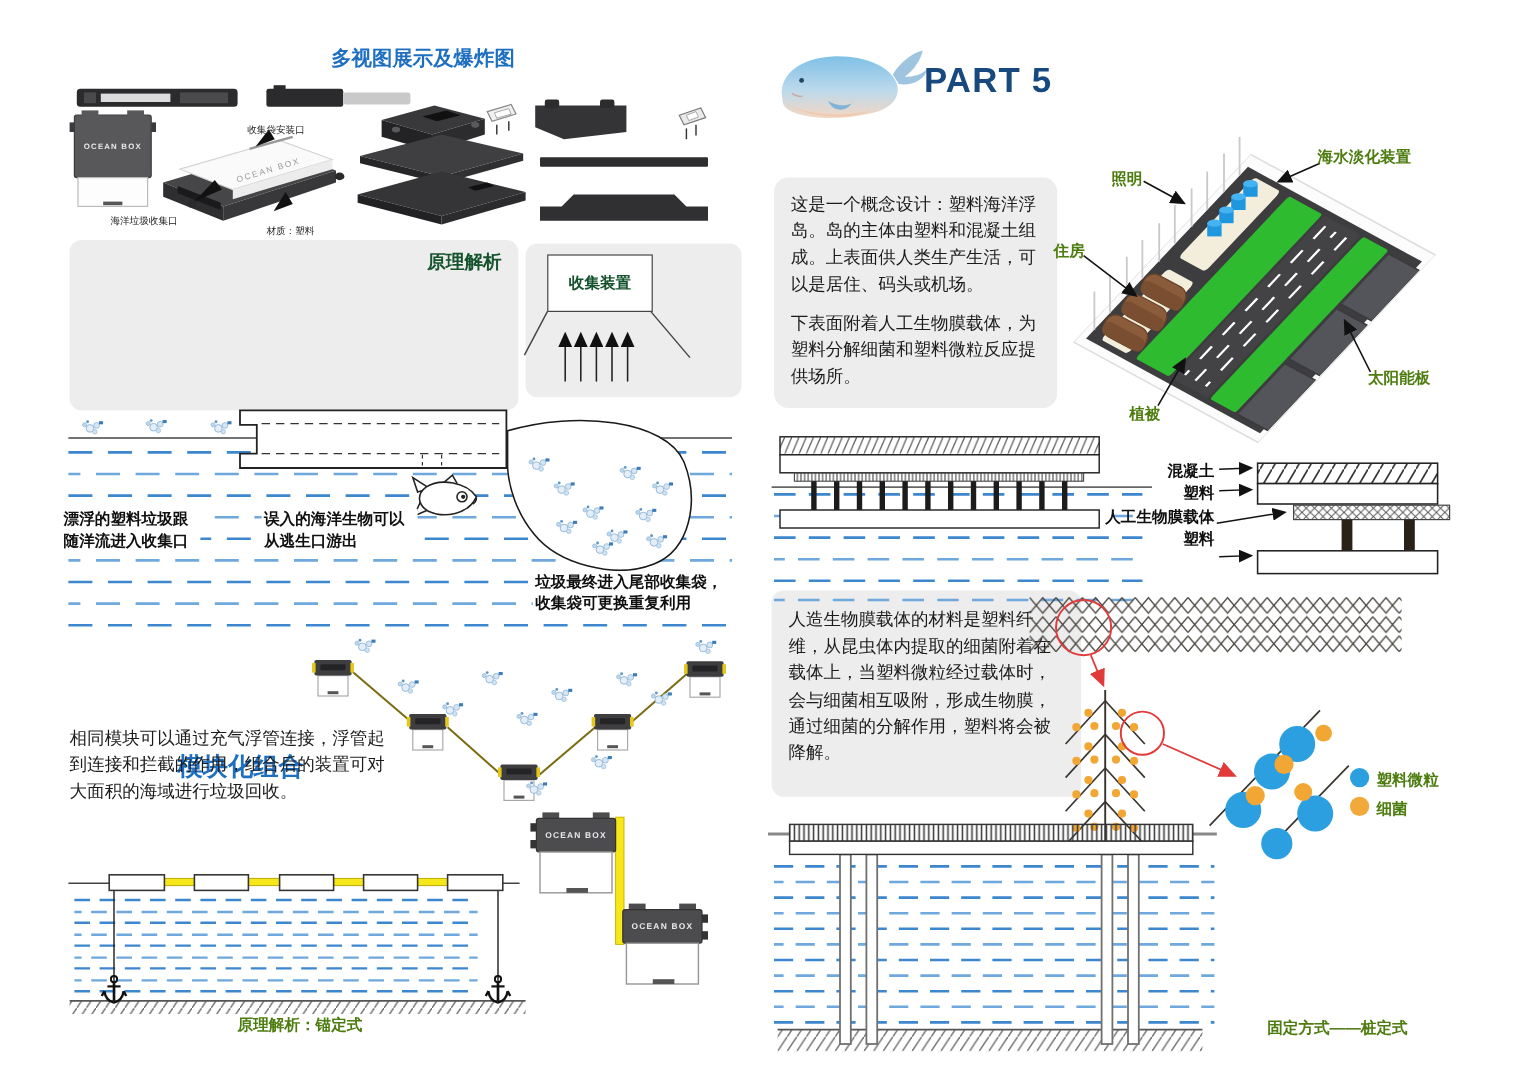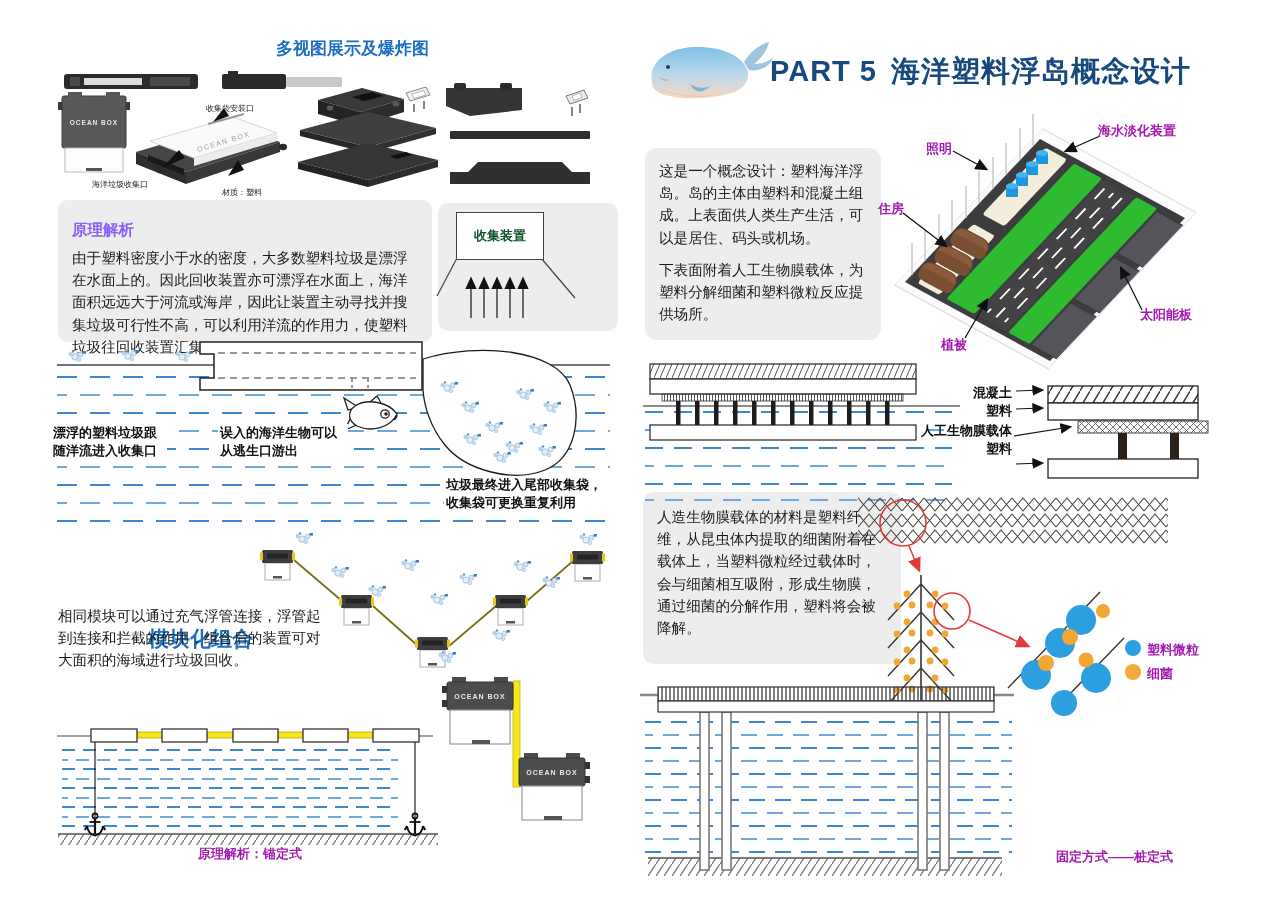"海洋塑料浮岛概念设计" span { html: <span>海洋塑料浮岛概念设计</span> -> none }
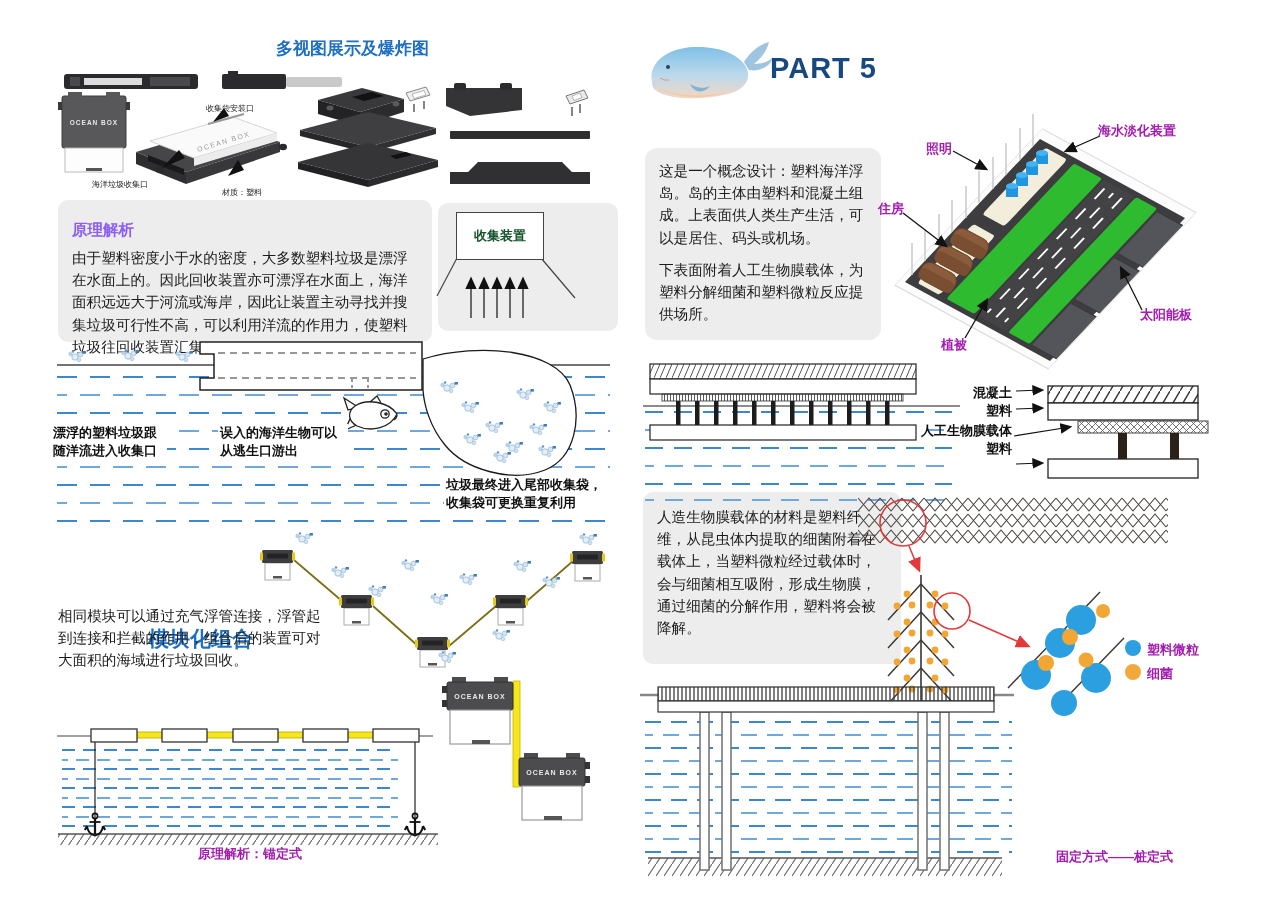"海水淡化装置" .lbl { color: #a21caf -> #4d7c0f }
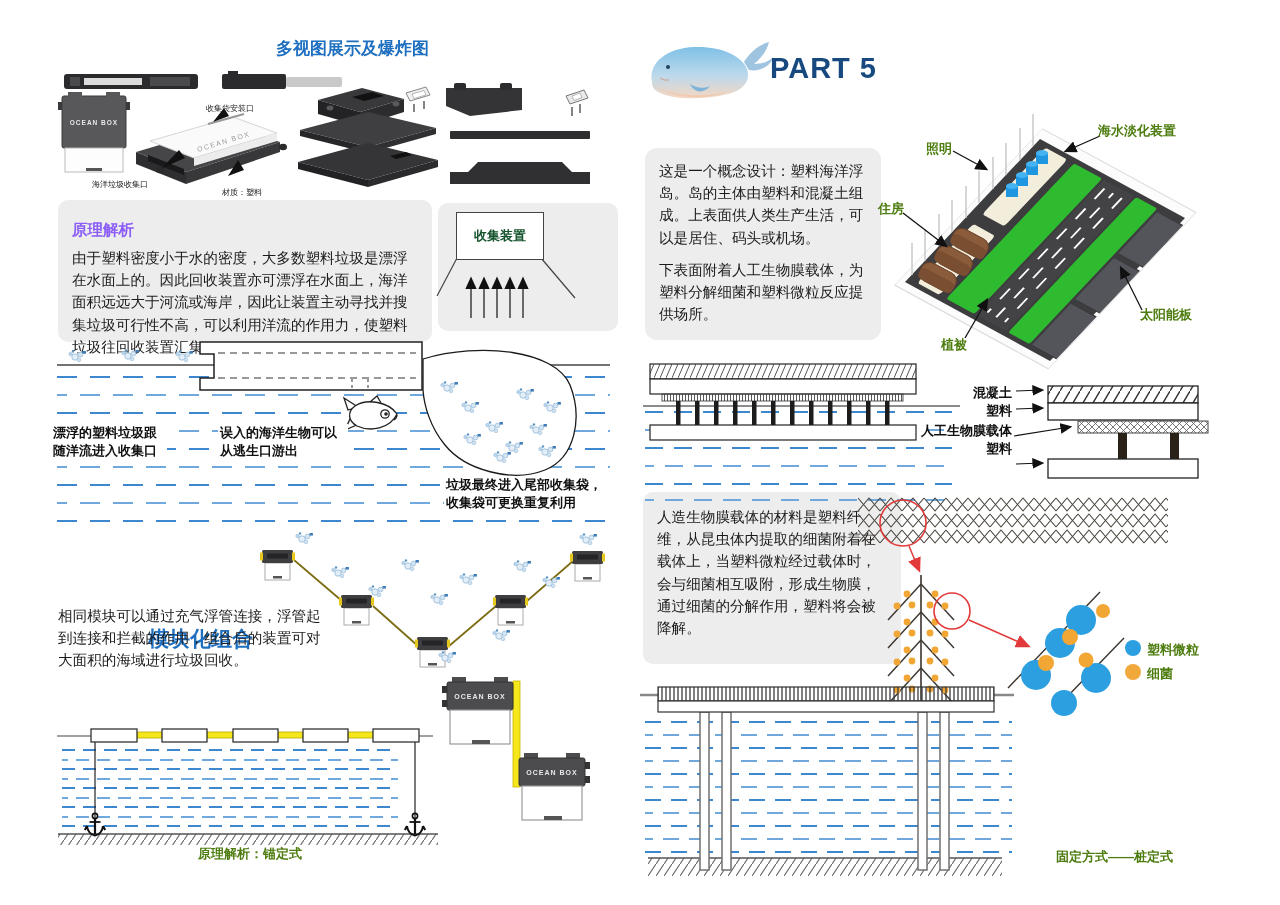"原理解析" .panel h3 { color: #8b5cf6 -> #14532d; margin: 16px 0 6px -> 4px 0 6px; text-align: left -> right }
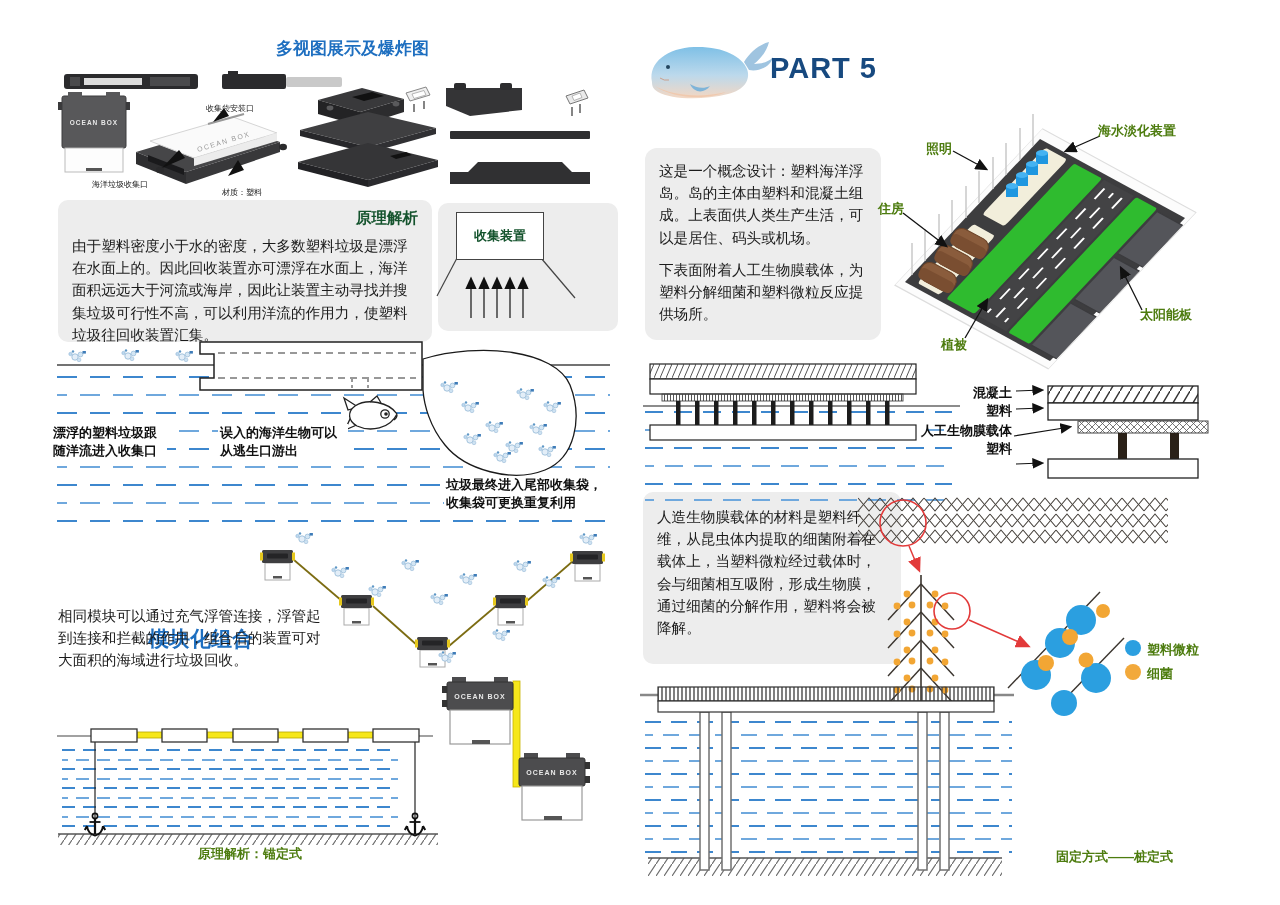"由于塑料密度小于水的密度，大多数塑料垃圾是漂浮在水面上的。因此回收装置亦可漂浮在" p { html: <p>由于塑料密度小于水的密度，大多数塑料垃圾是漂浮在水面上的。因此回收装置亦可漂浮在水面上，海洋面积远远大于河流或海岸，因此让装置主动寻找并搜集垃圾可行性不高，可以利用洋流的作用力，使塑料垃圾往回收装置汇集。</p> -> none }
